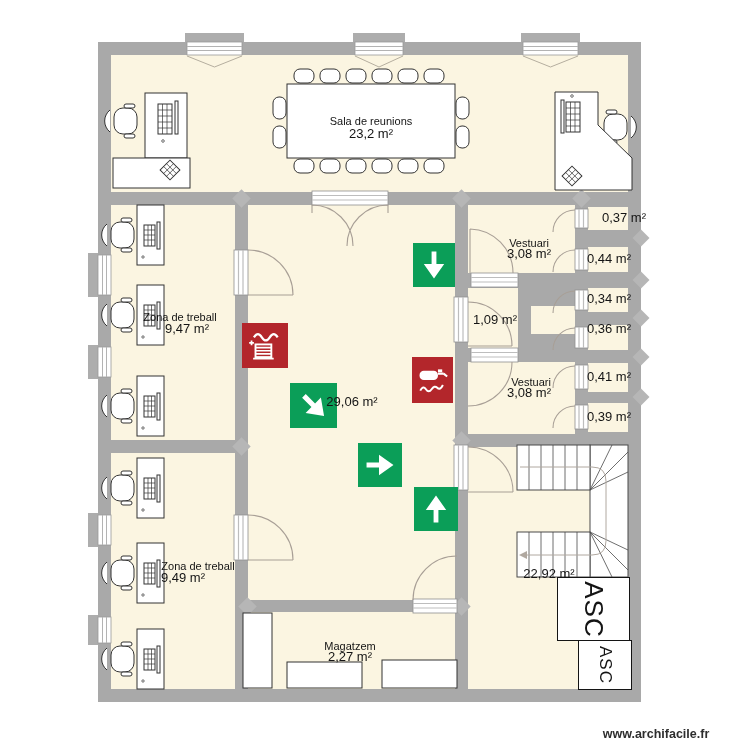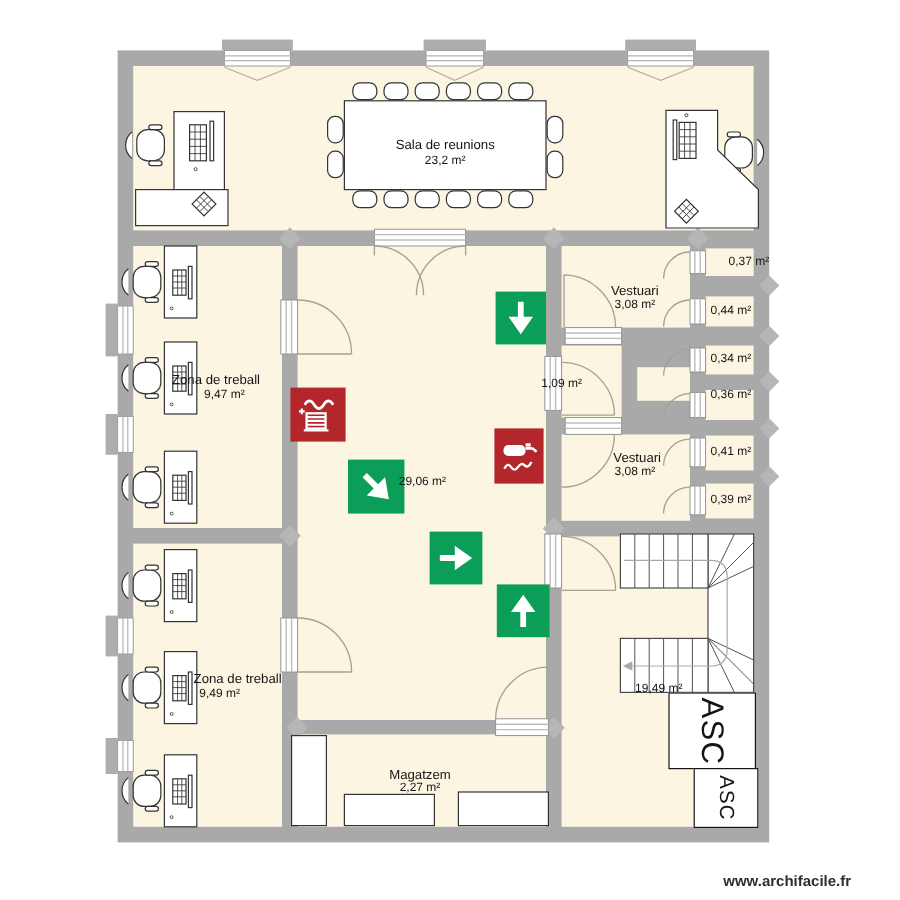"23,2 m²" .area { font-size: 10px -> 13px }
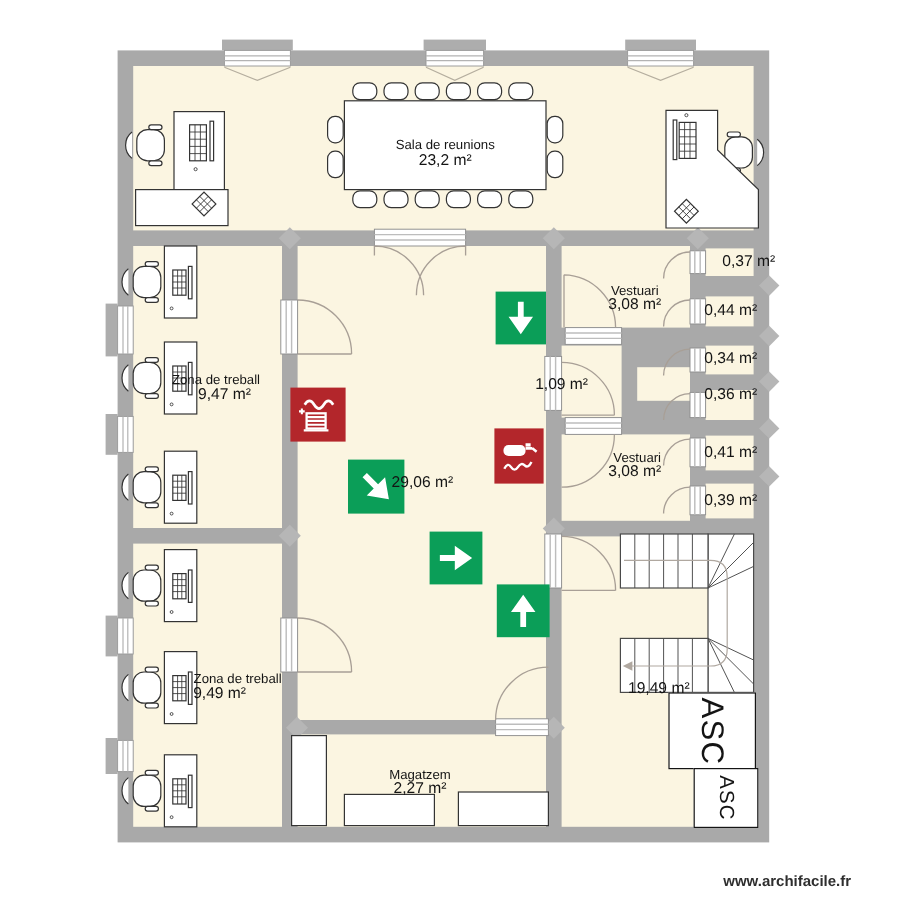"1,09 m²" div.lbl { left: 468px -> 495px }
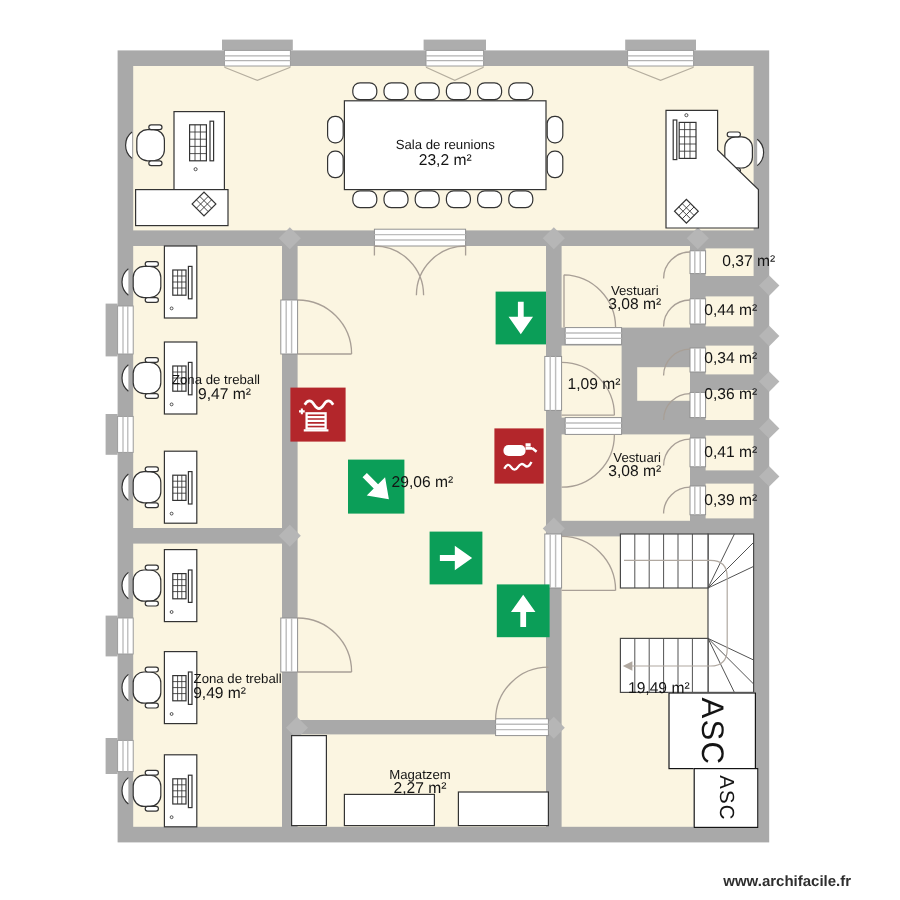"19,49 m²" div.lbl { text: 19,49 -> 22,92 }
